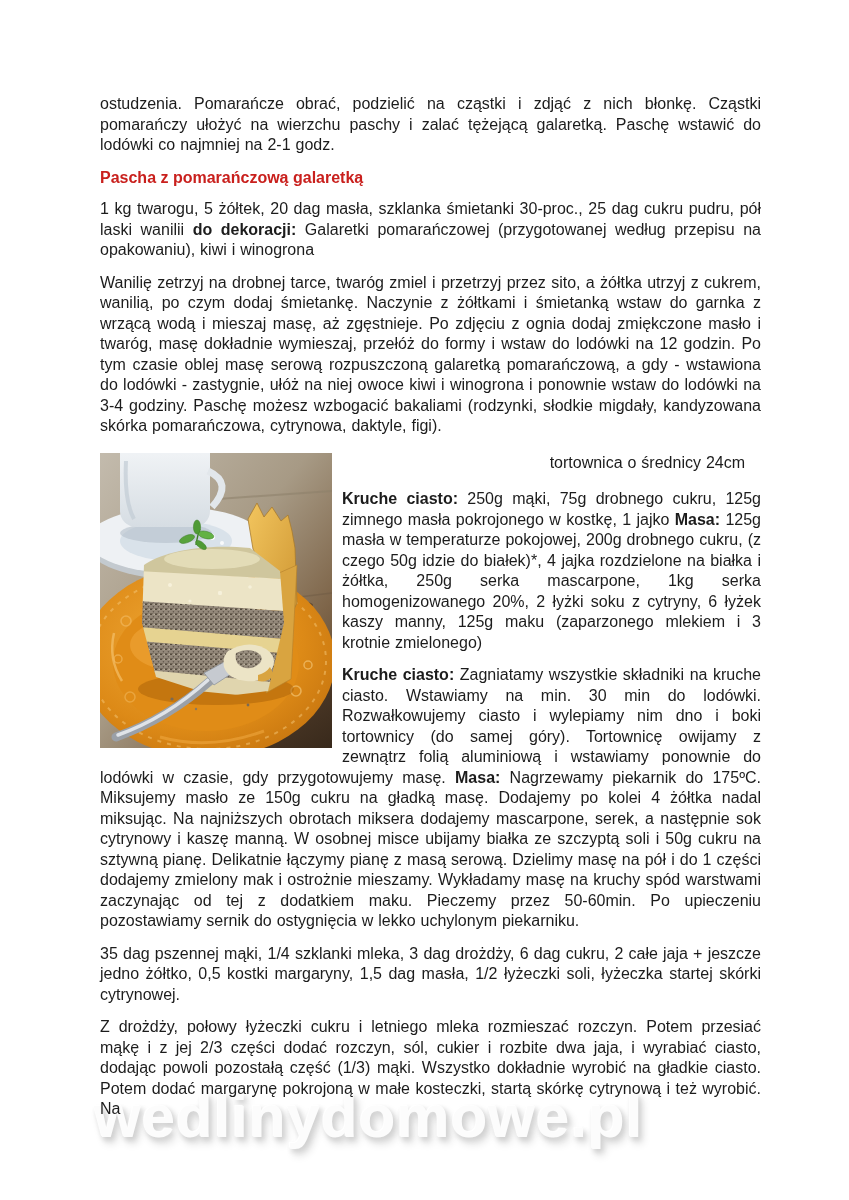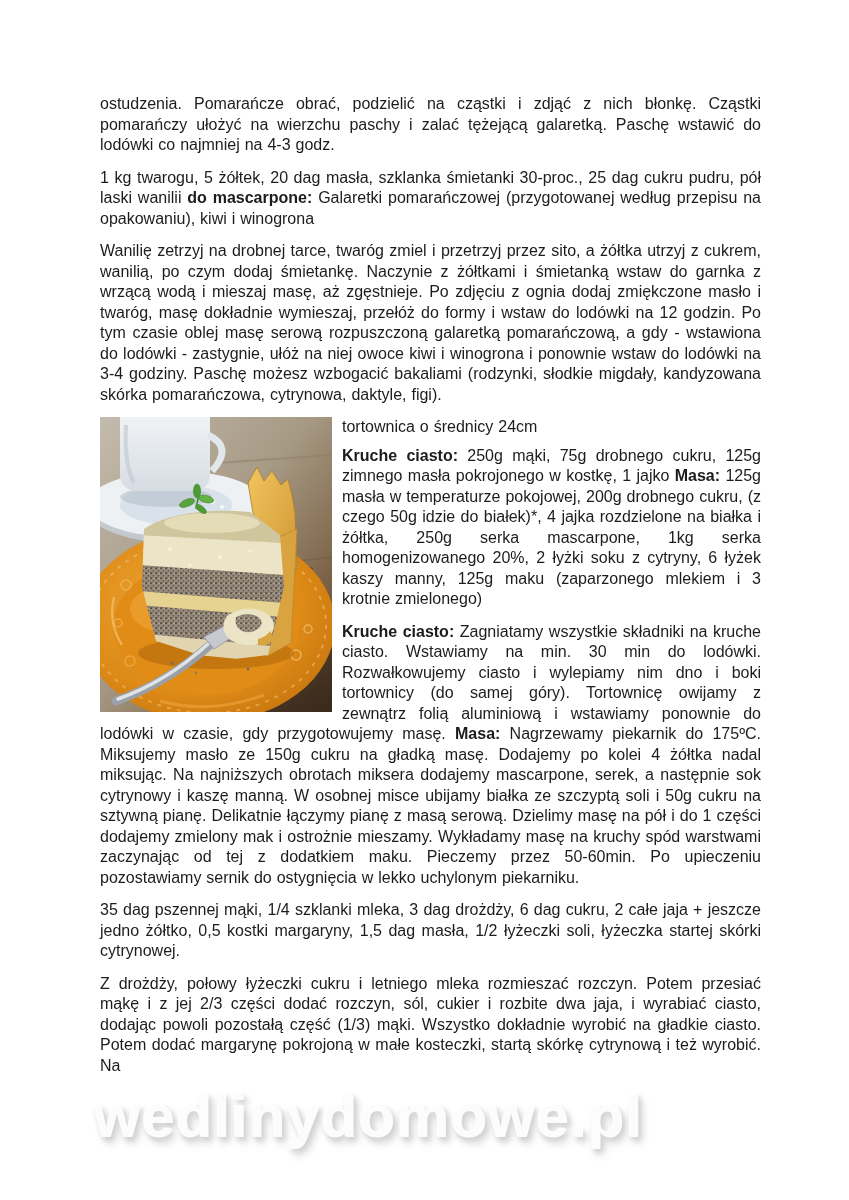"ostudzenia. Pomarańcze obrać, podzielić" p { text: 4-3 -> 2-1 }
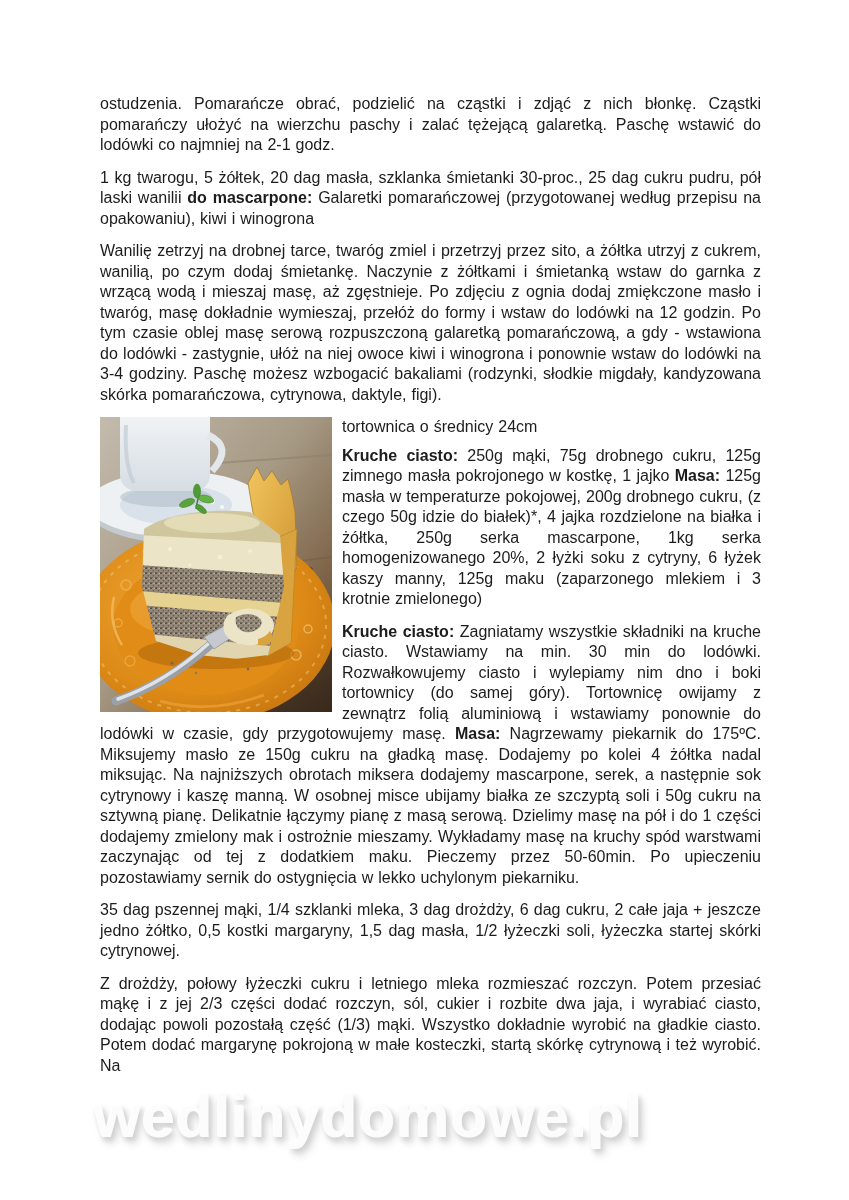"Pascha z pomarańczową galaretką" h2.rh { html: none -> <h2>Pascha z pomarańczową galaretką</h2> }
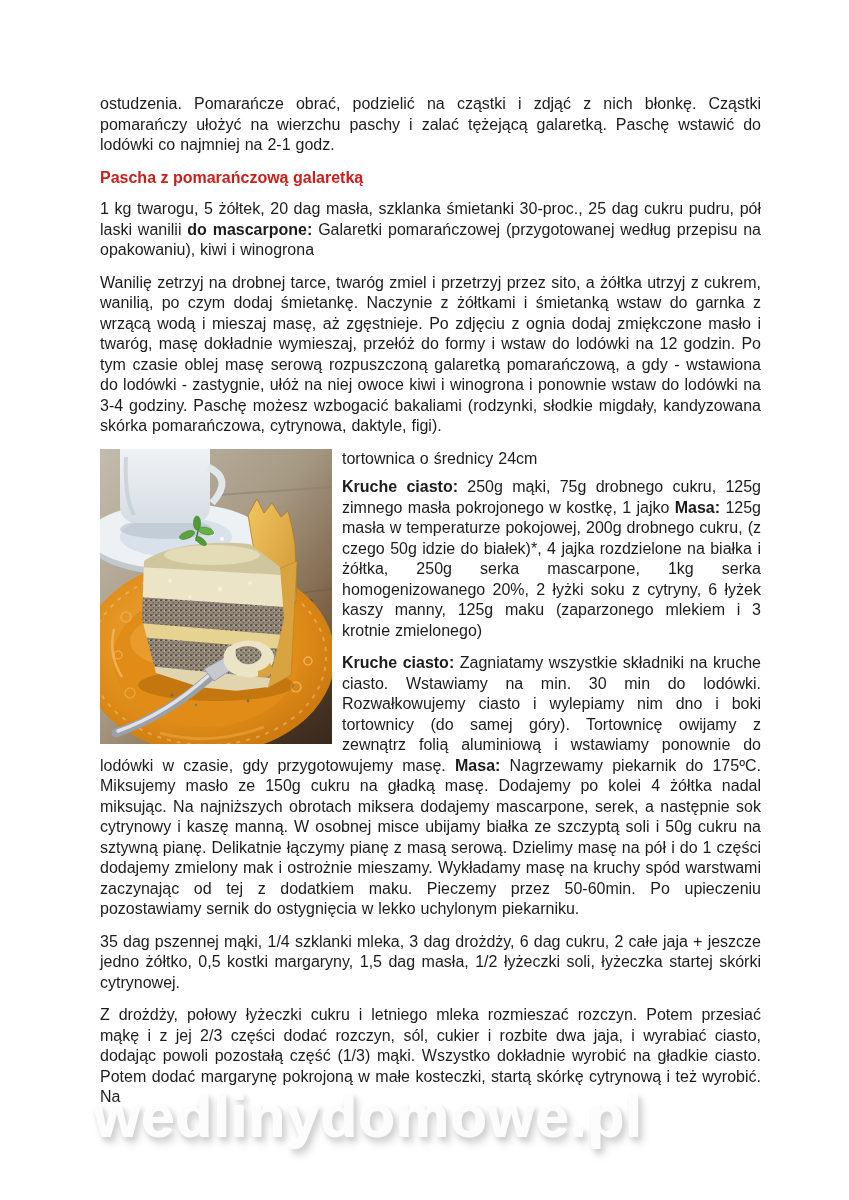"do mascarpone:" b { text: mascarpone -> dekoracji }
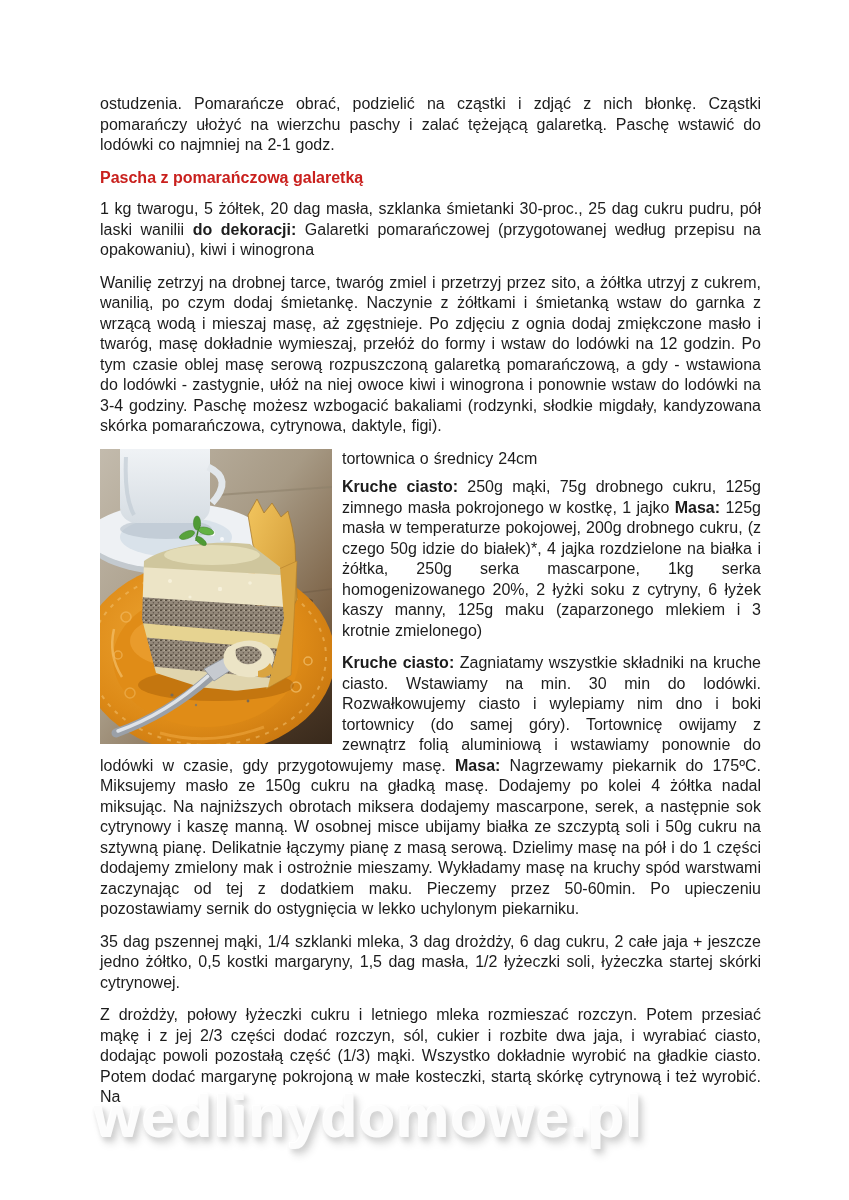"tortownica o średnicy 24cm" p.tight { margin: 8px -> 16px; text-align: left -> right }
